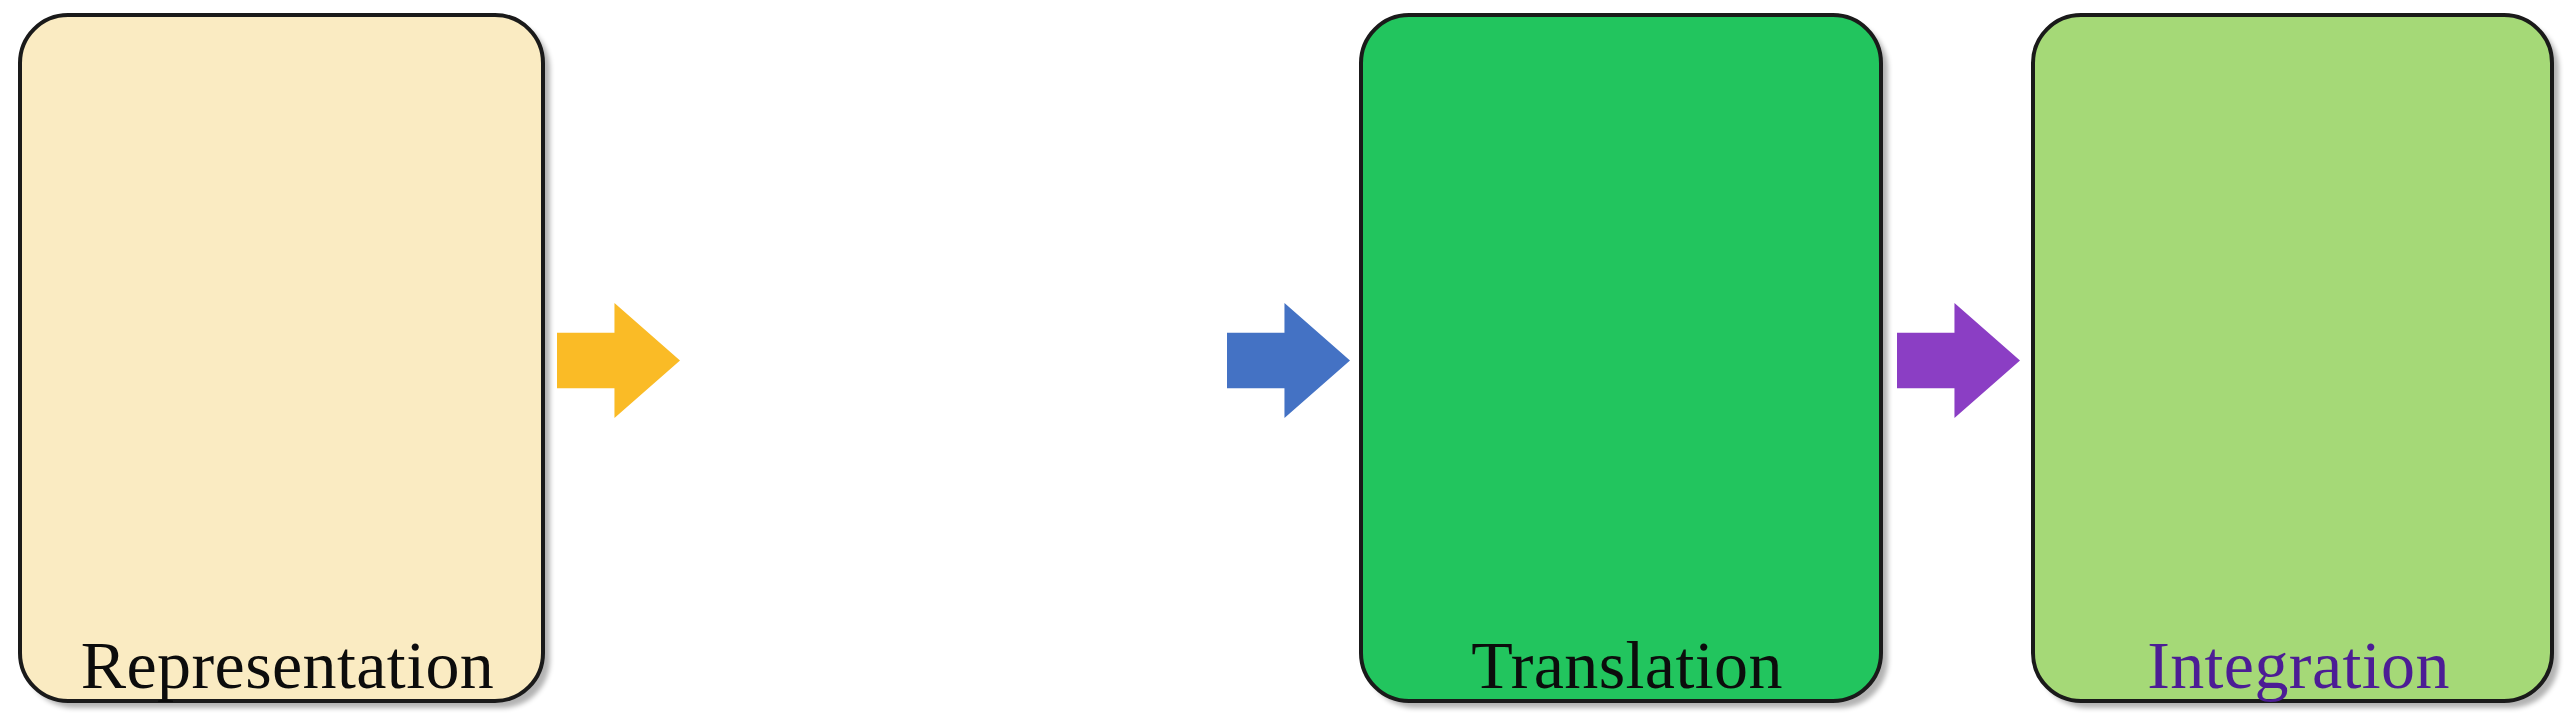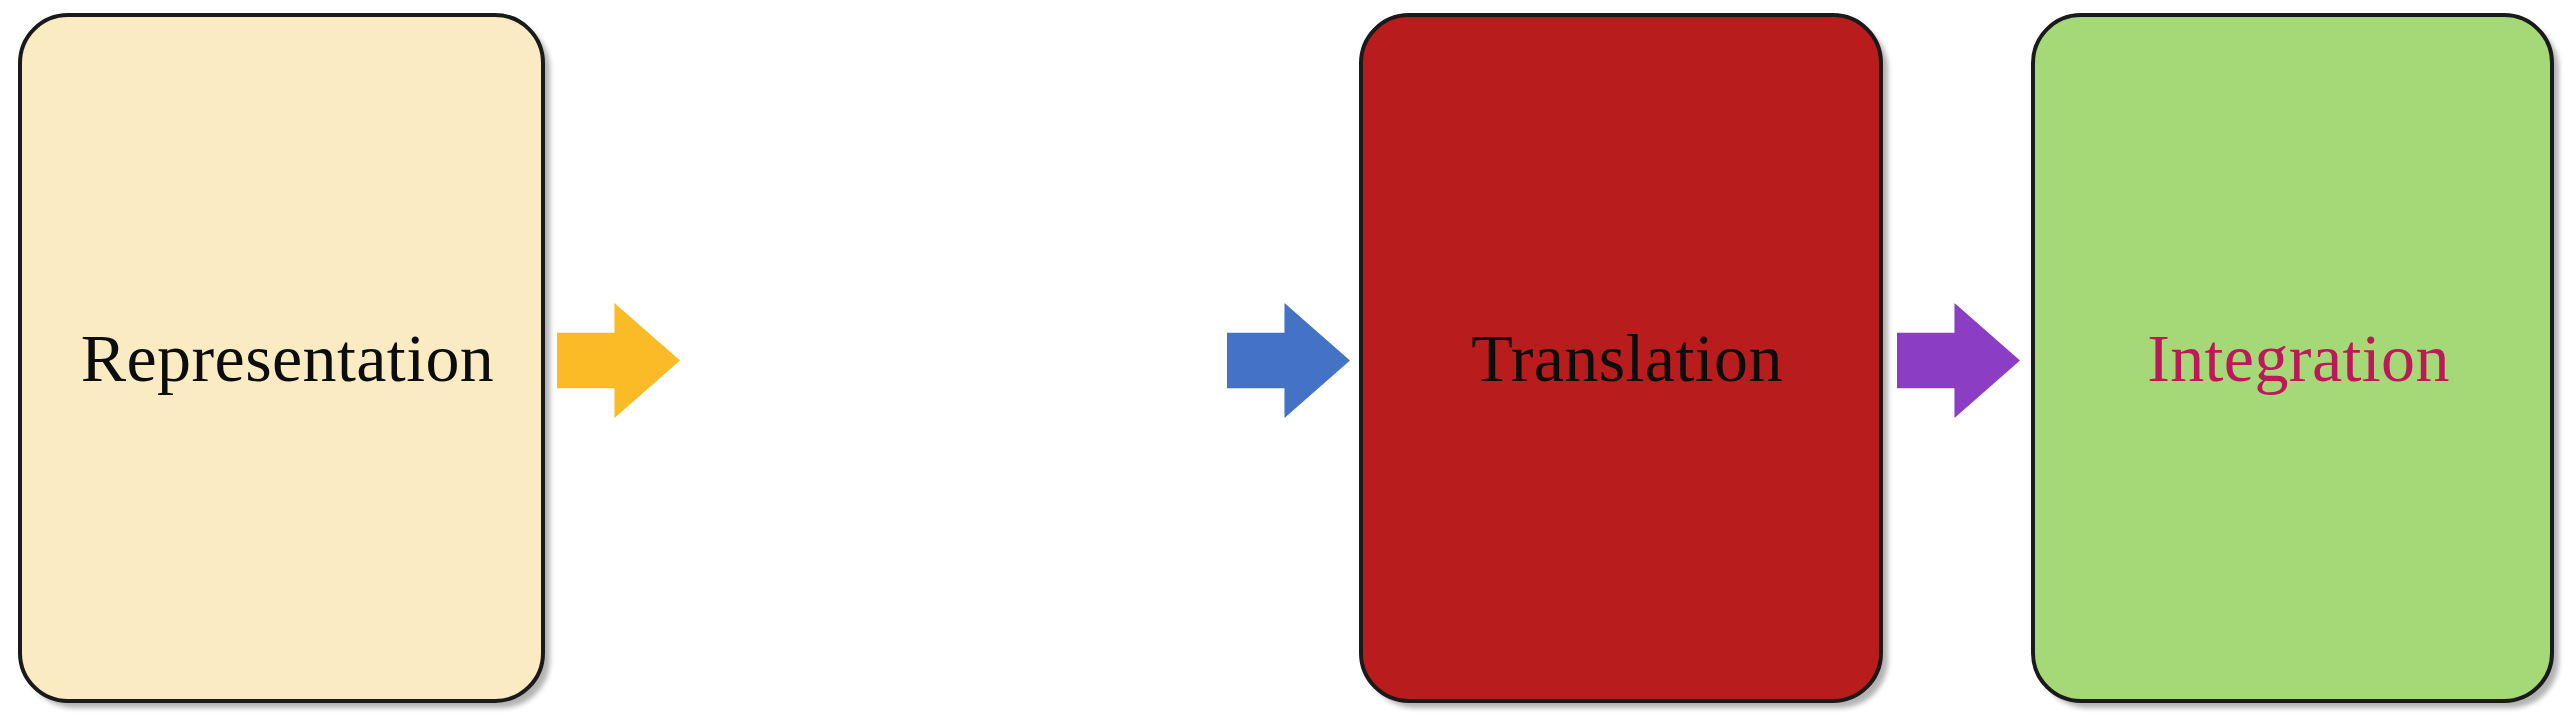"Representation" .stage-box { align-items: center -> flex-end }
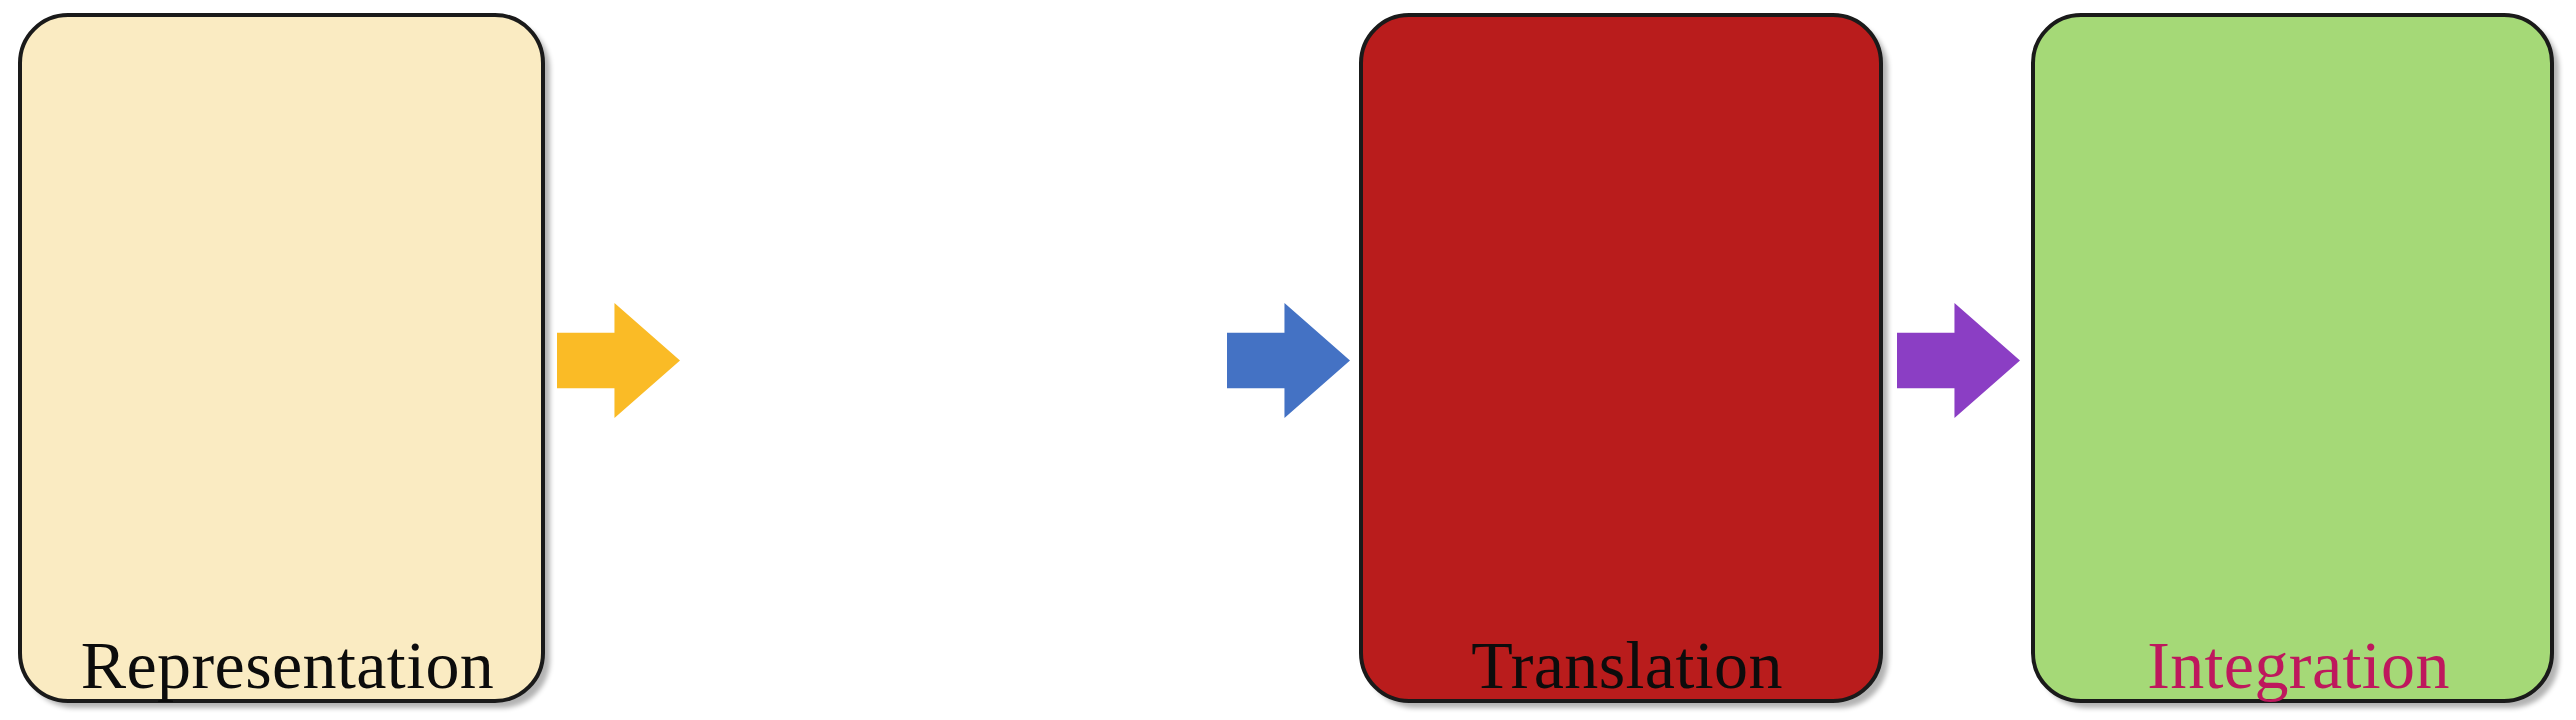"Translation" div.stage-box { background: #b91c1c -> #22c55e }
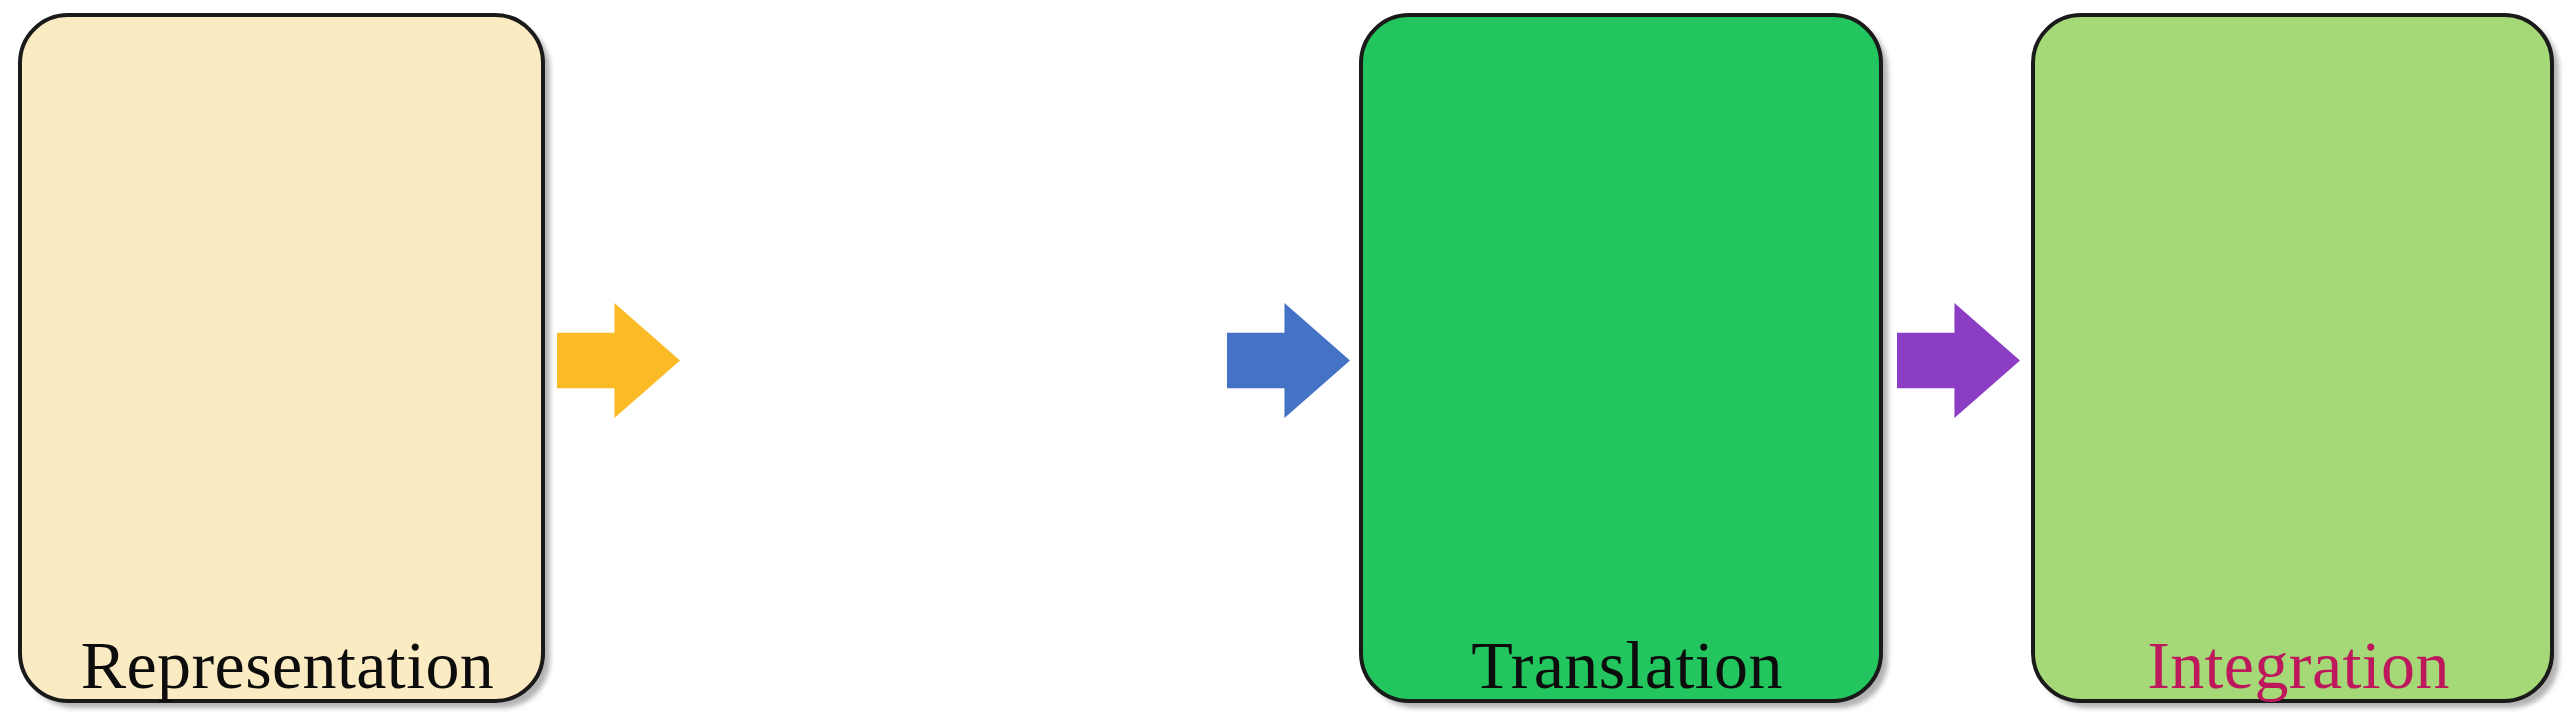"Integration" span.stage-label { color: #be185d -> #4c1d95 }
